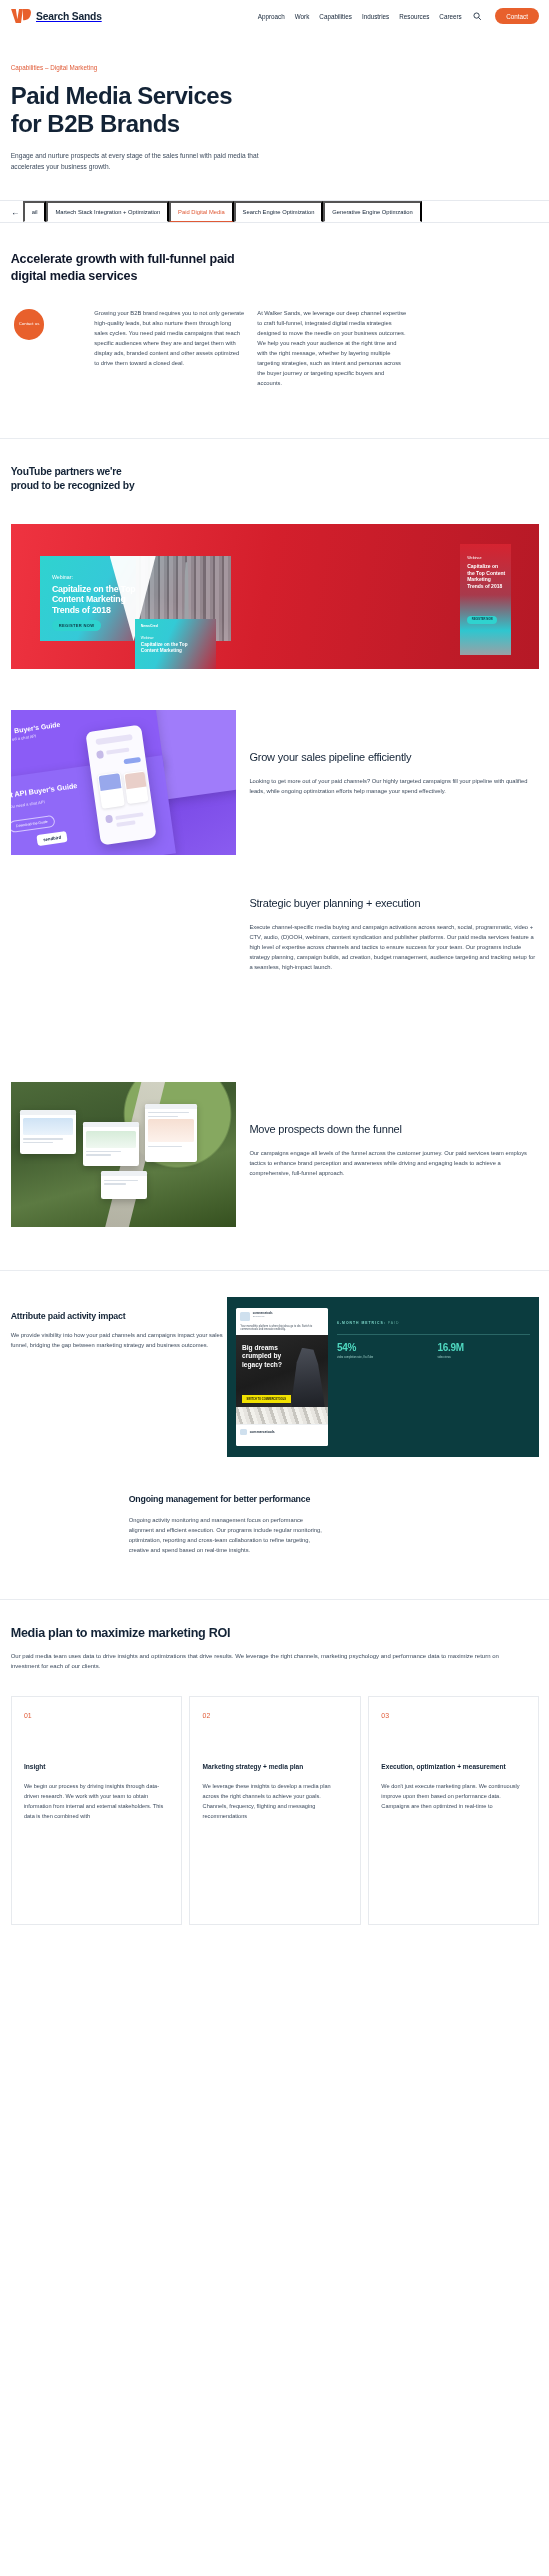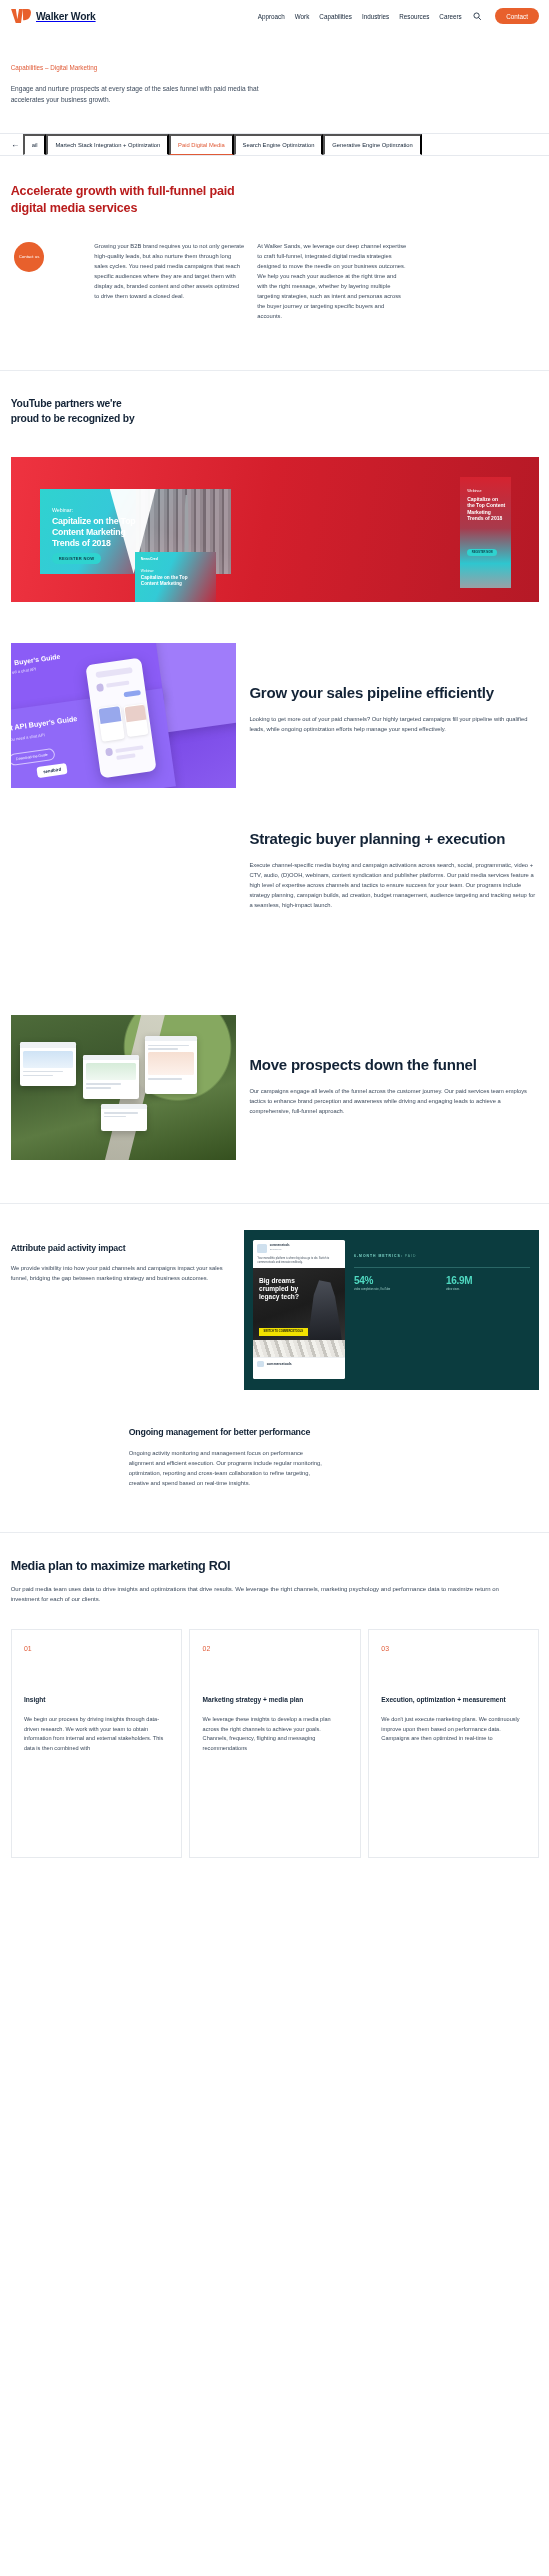"Walker Work" span.brand-name { text: Walker Work -> Search Sands }
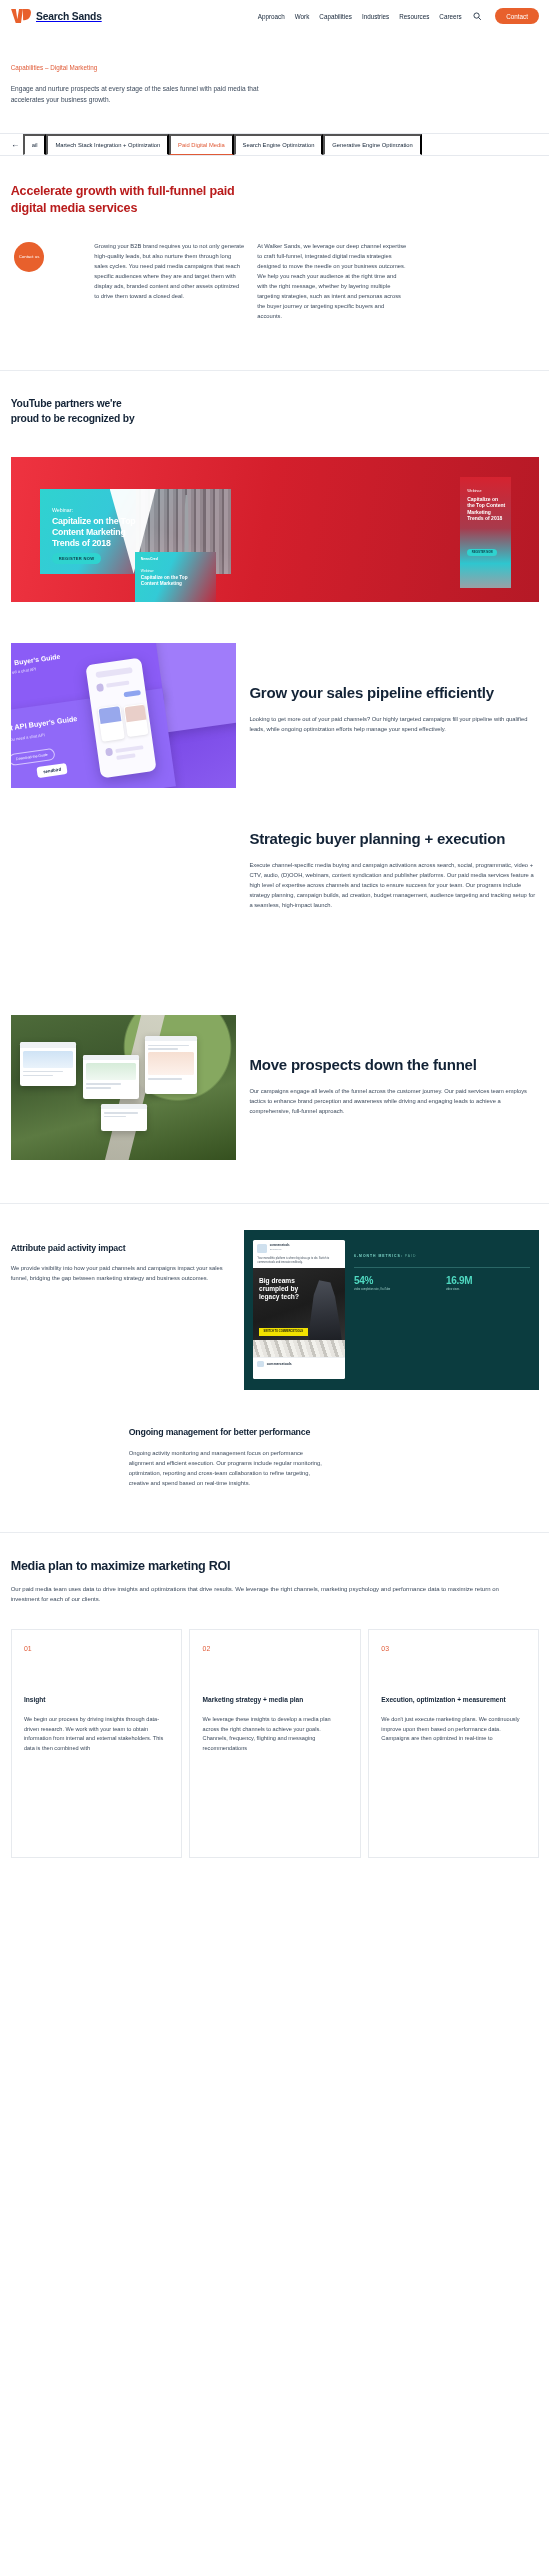"Paid Media Services" h1 { html: none -> <h1> <span>Paid Media Services</span><br> <span>for B2B Brands</span> </h1> }
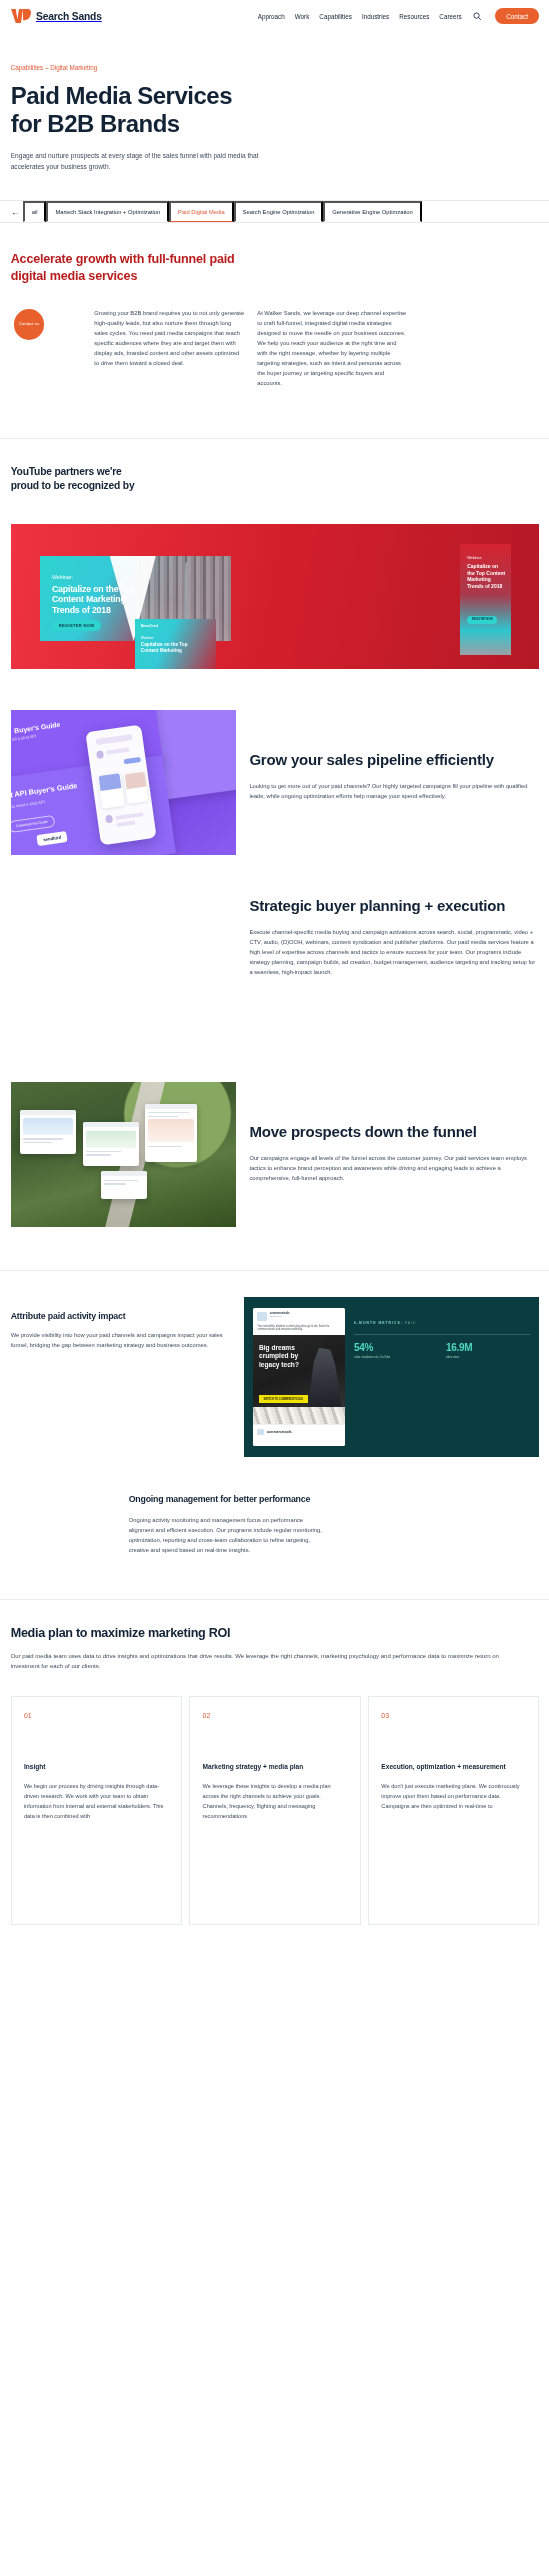"Accelerate growth with full-funnel paid" .accelerate h2 { color: #b91c1c -> #0f172a }
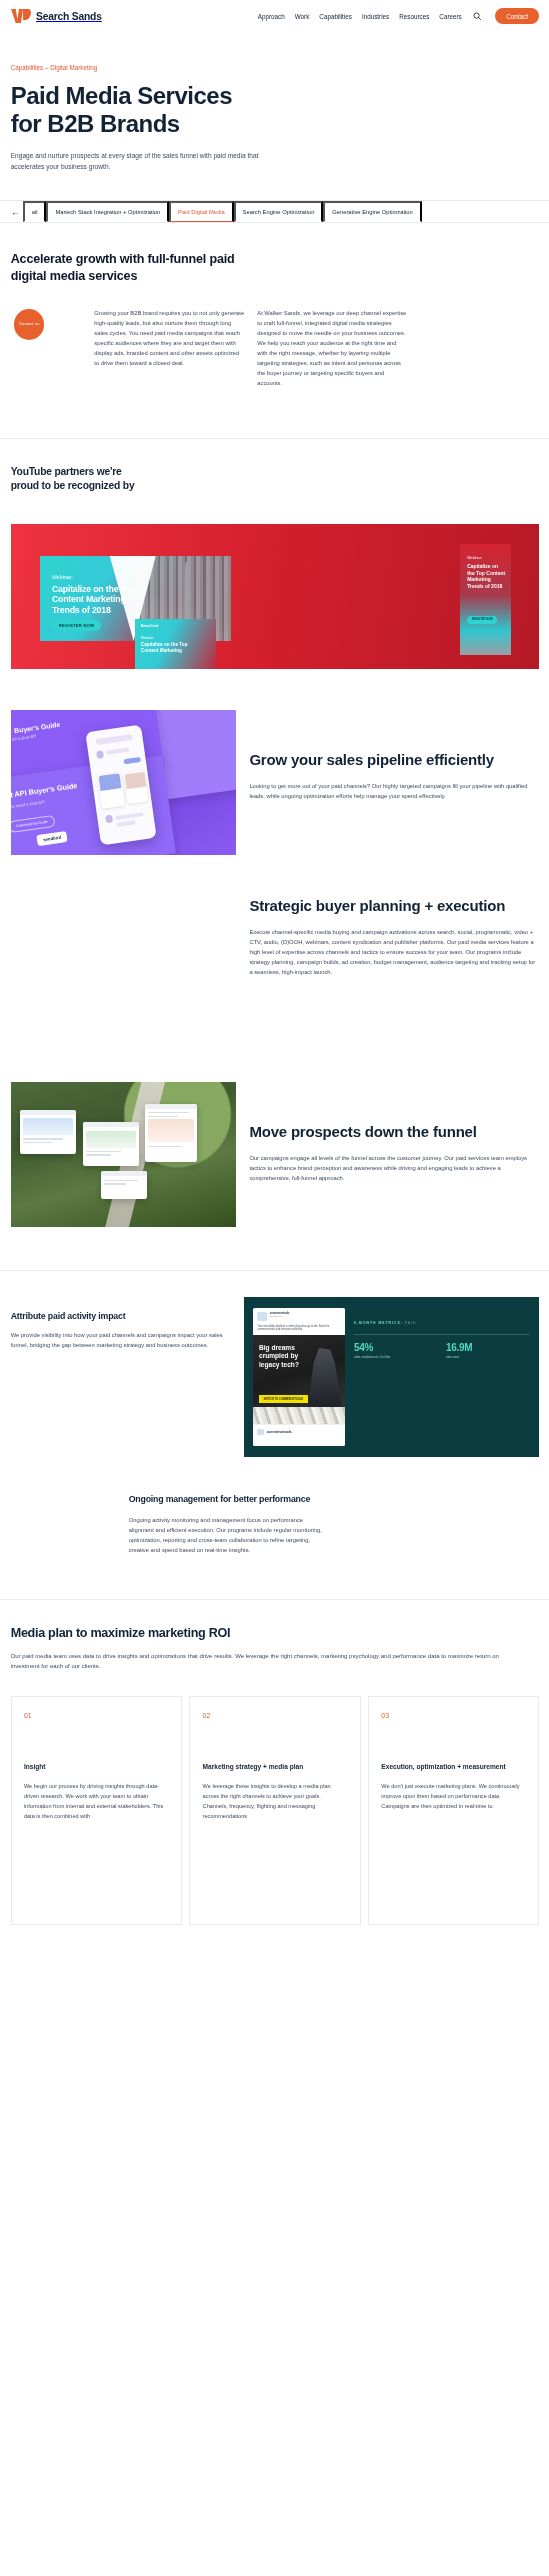"Grow your sales pipeline efficiently" .split-text h3 { font-size: 15px -> 11px; font-weight: 700 -> 400 }
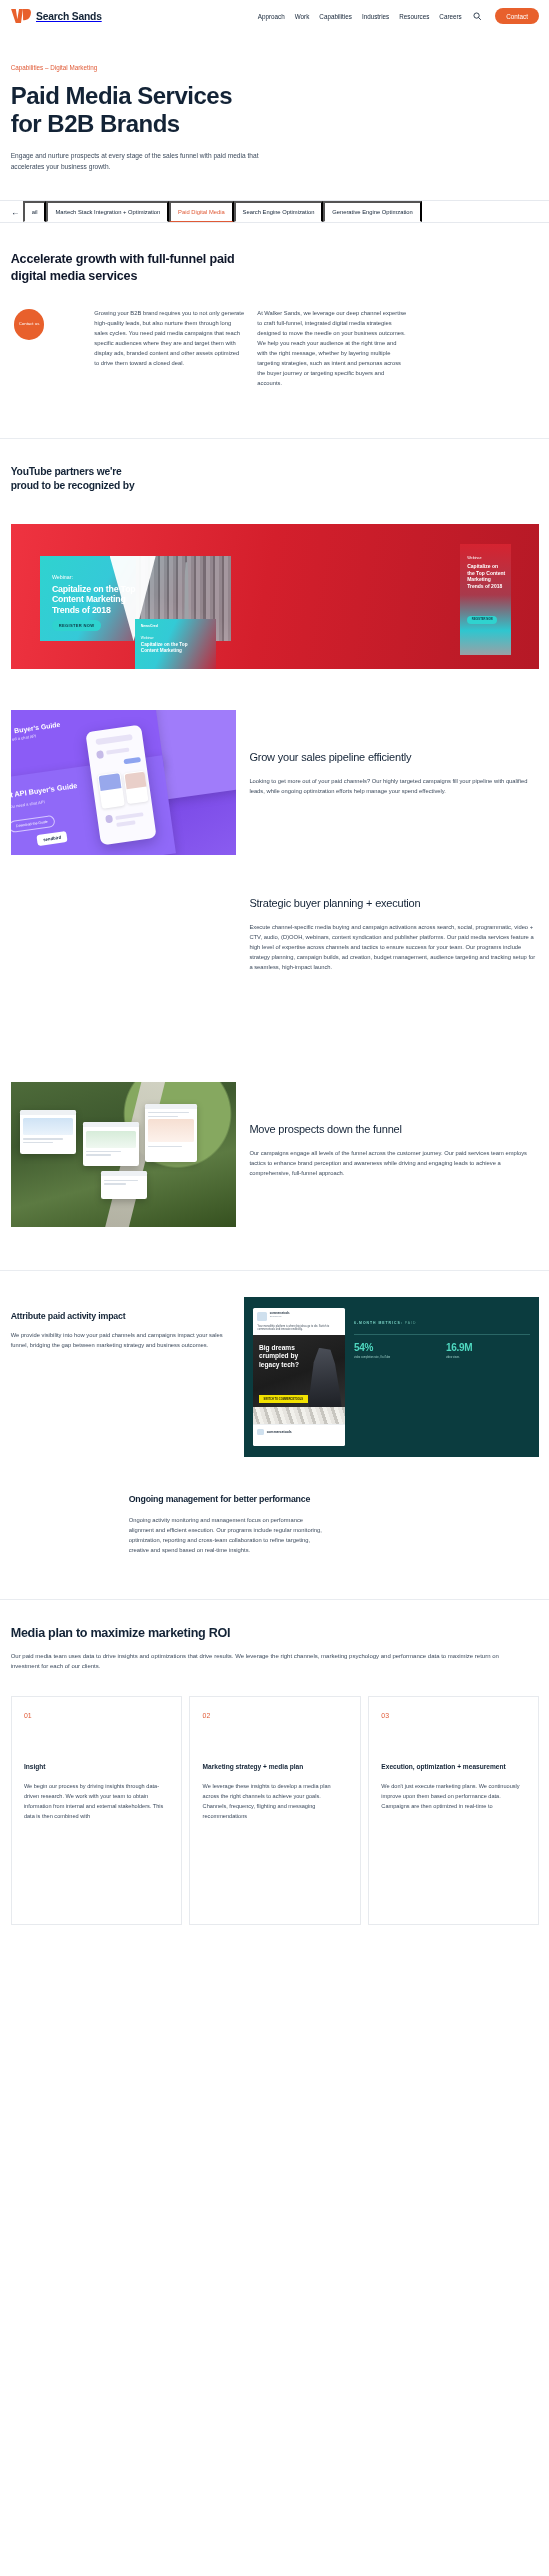"Attribute paid activity impact" .dash-sec { gap: 19px -> 2px }
